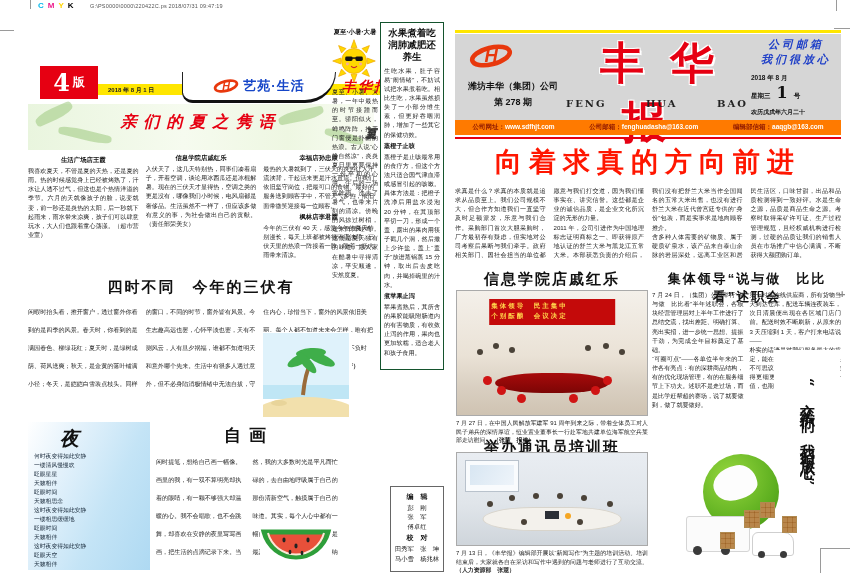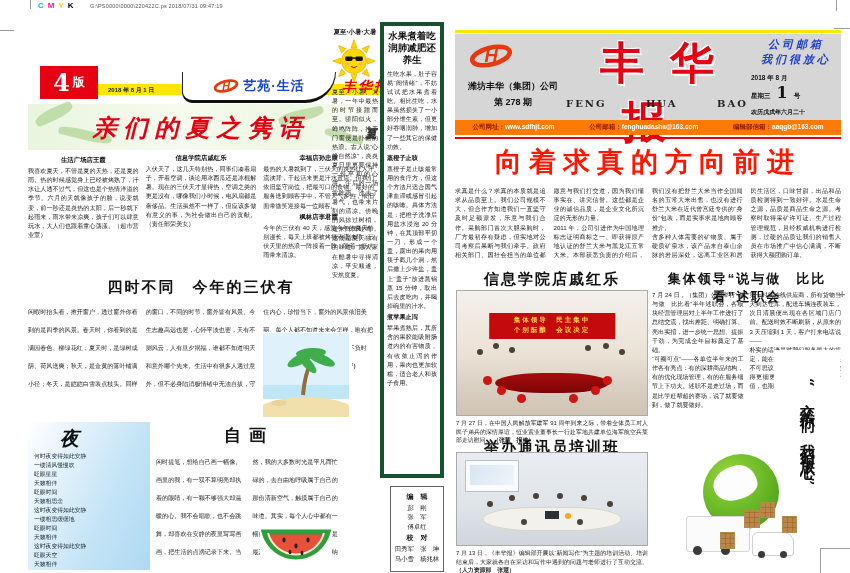"水果煮着吃" .fruitbox { border: 4px solid #14532d -> 1px solid #14532d; height: 456px -> 348px }
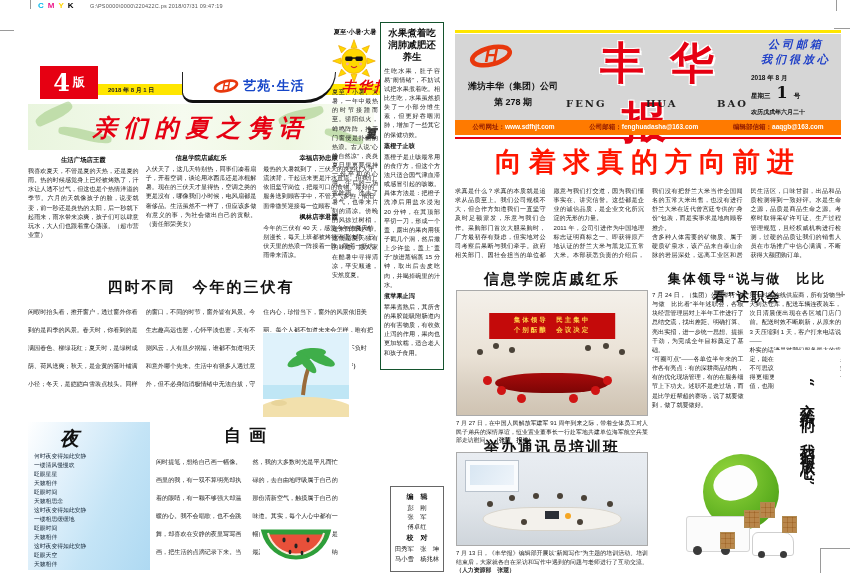"亲们的夏之隽语" .banner-title { font-size: 24px -> 16px }
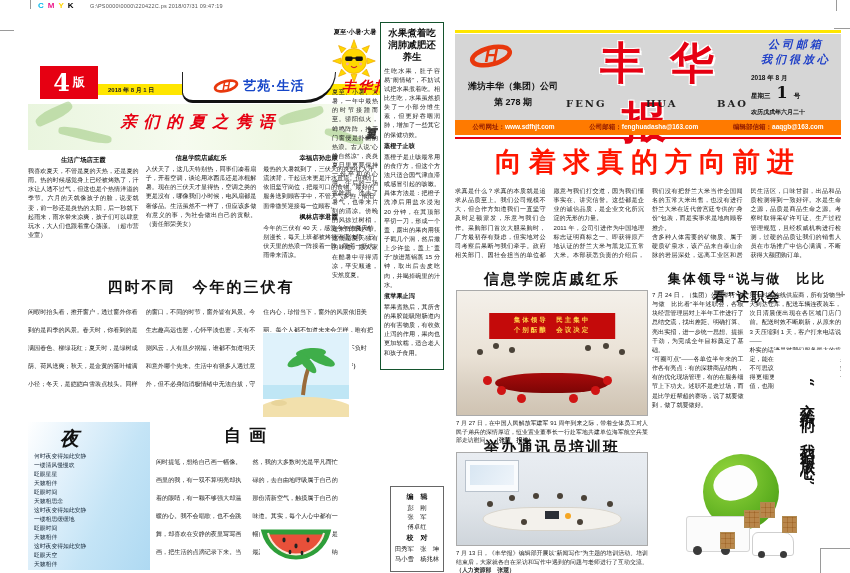"集体领导 民主集中" .vp-banner { margin-top: 14px -> none; text-align: center -> none }
